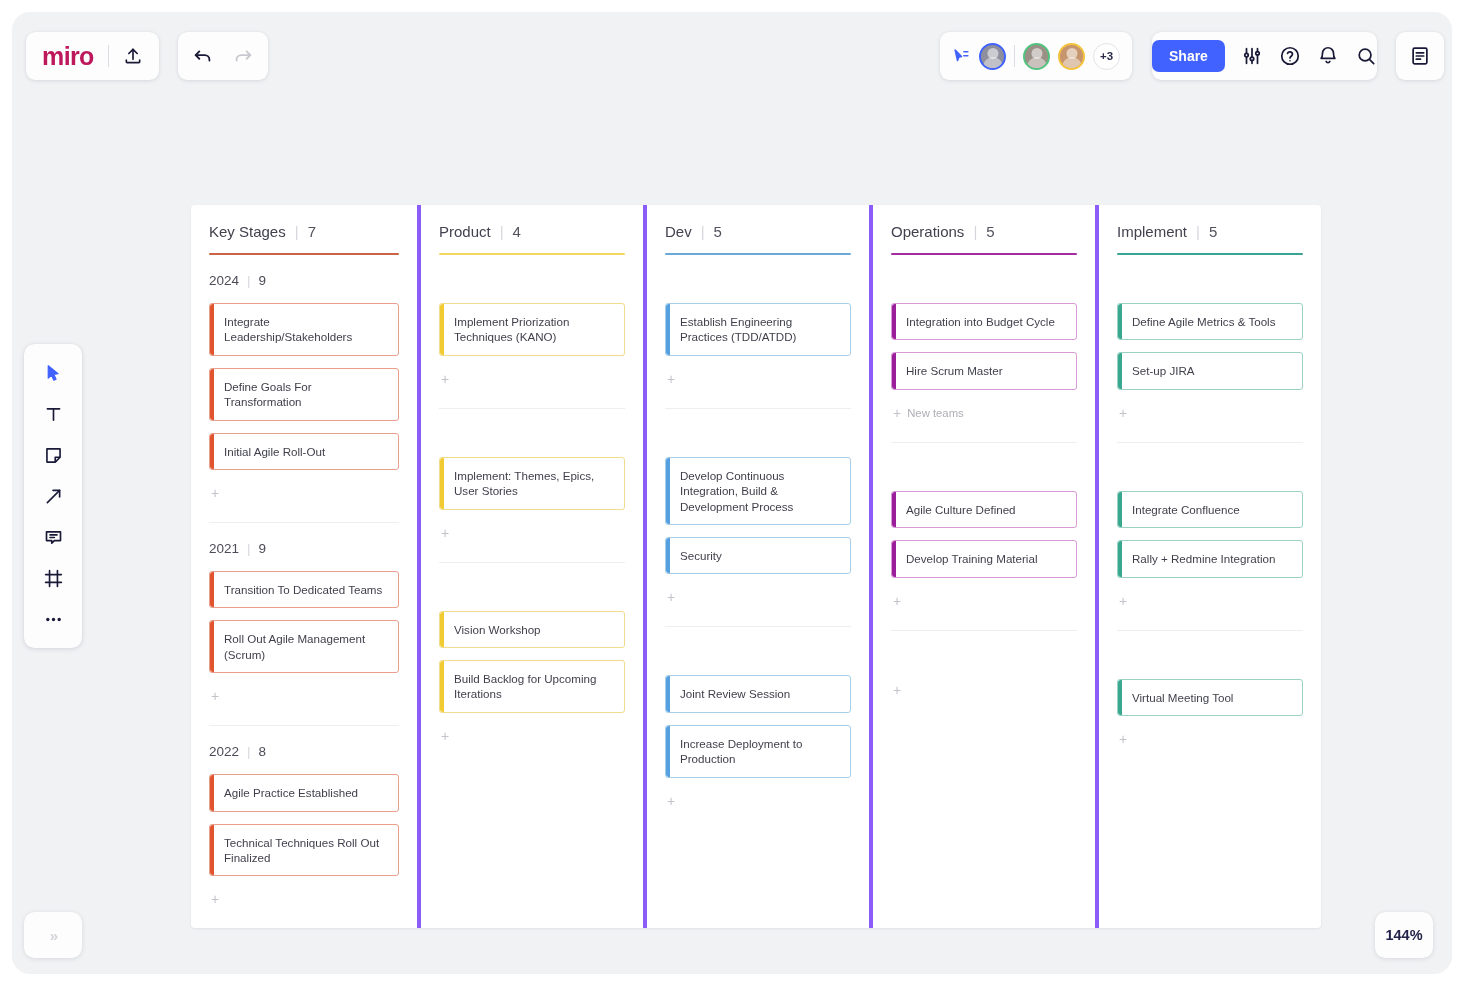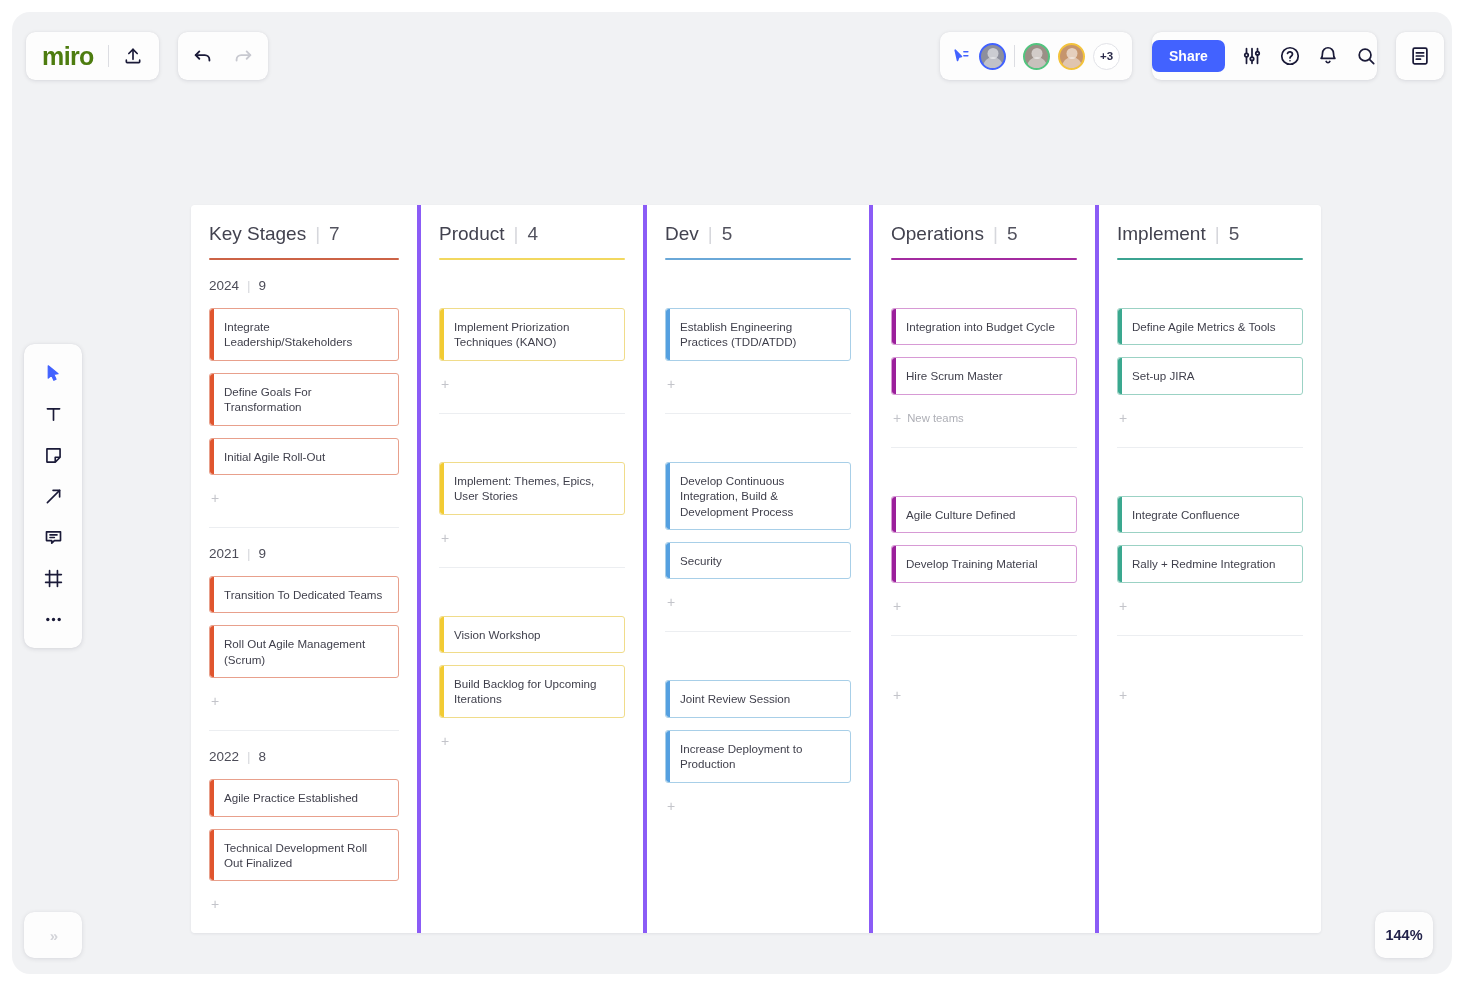"miro" .miro-logo { color: #4d7c0f -> #be185d }
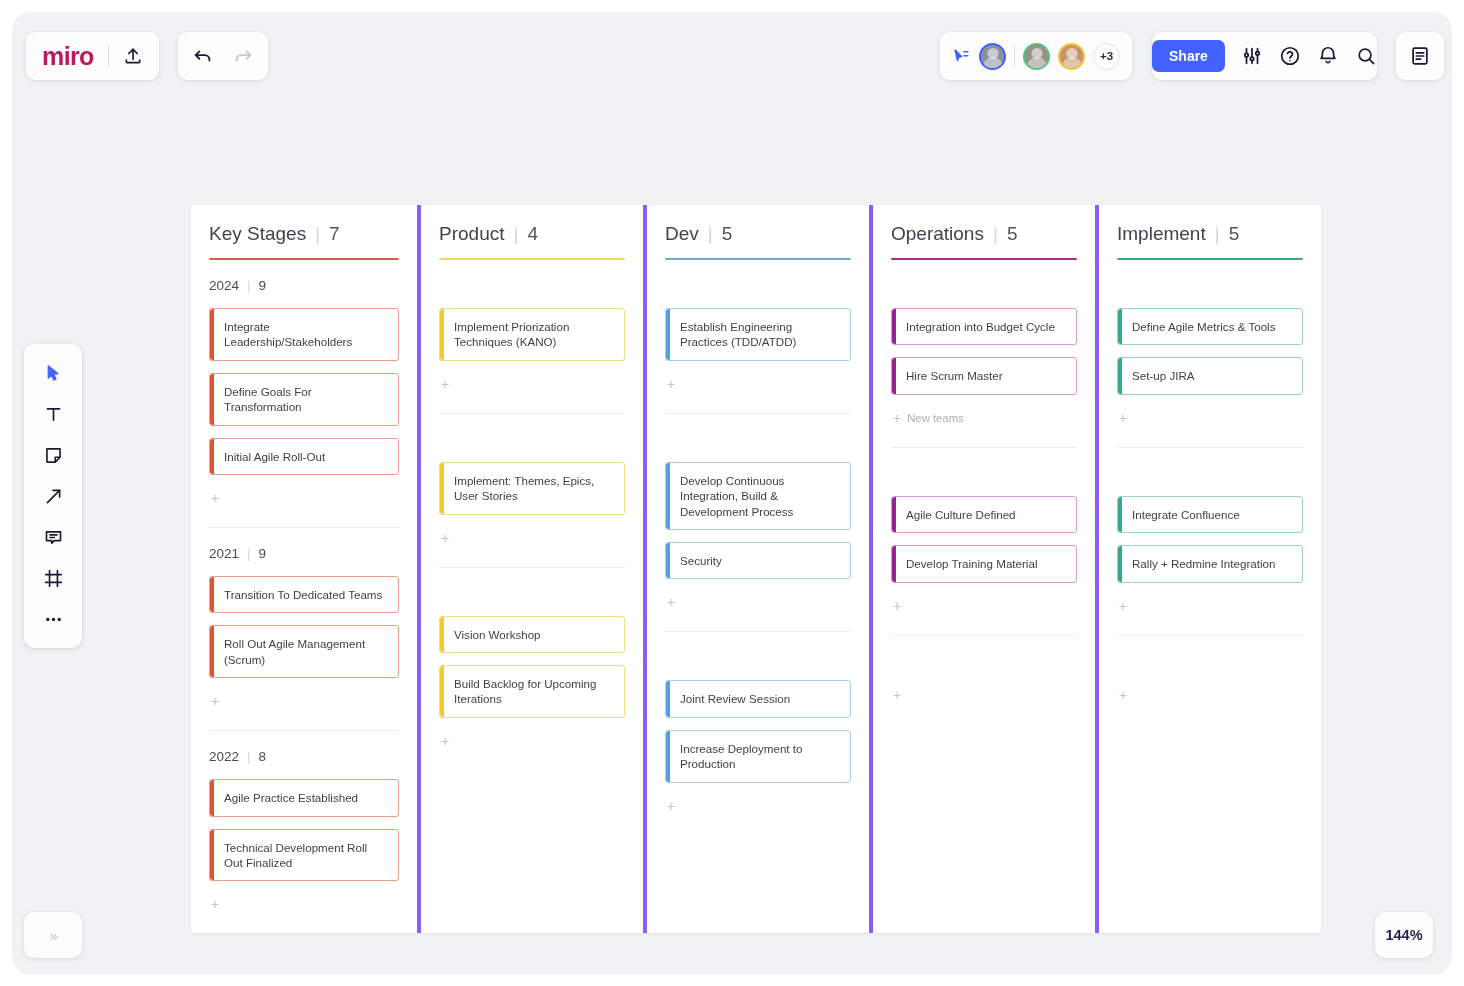"Key Stages" .col-head { font-size: 19px -> 15px }
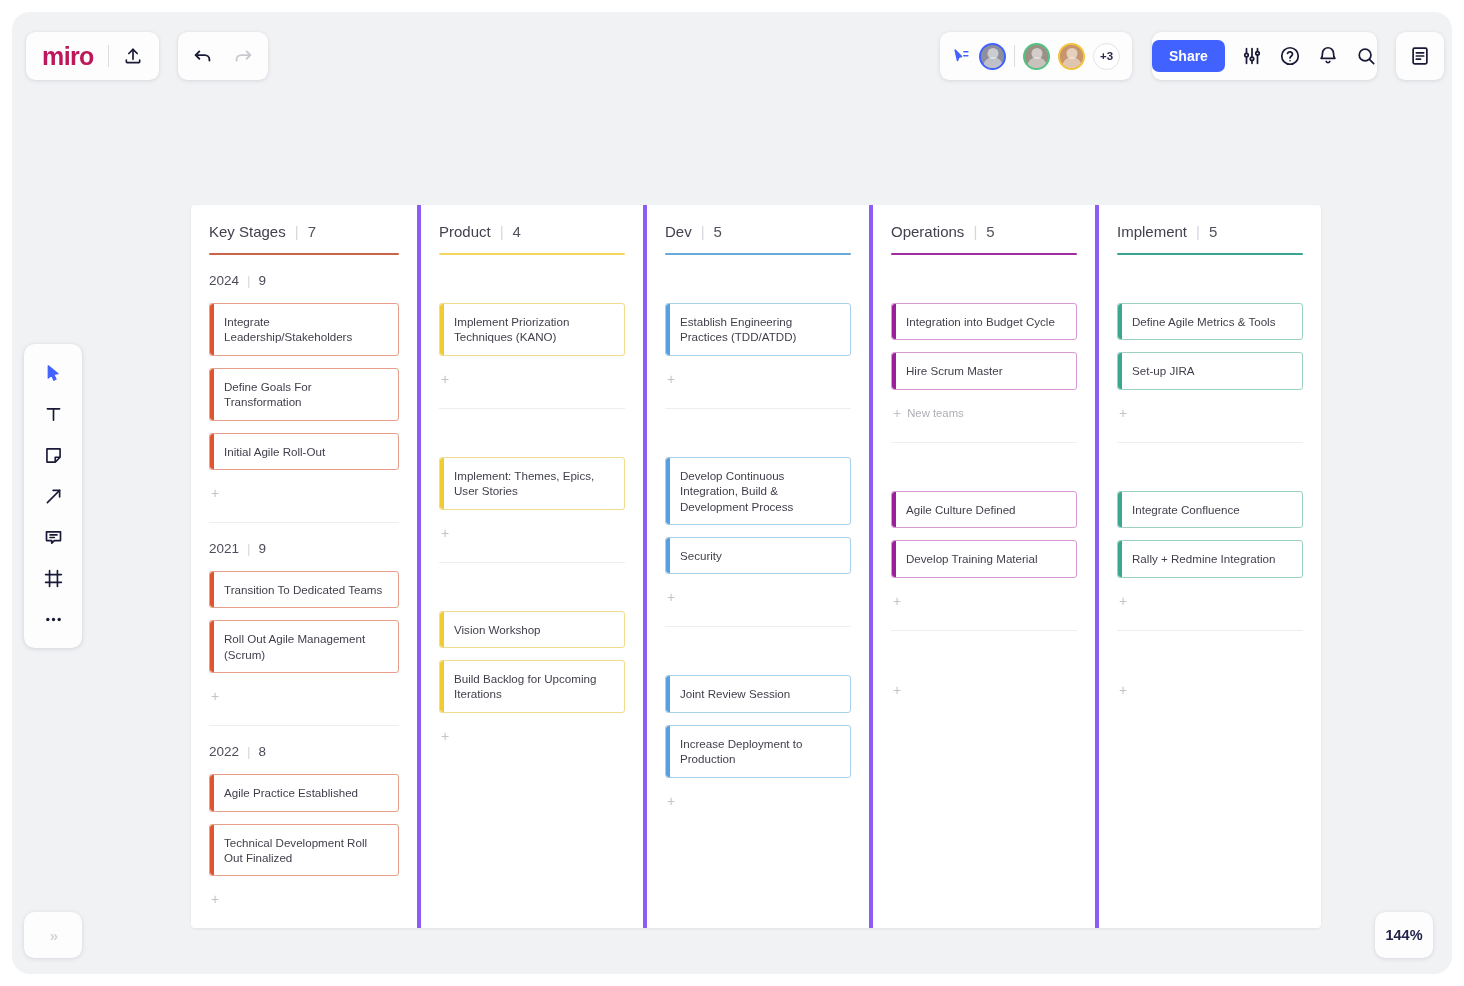"Virtual Meeting Tool" div.card { html: none -> <div> <span></span> <span>Virtual Meeting Tool</span> </div> }
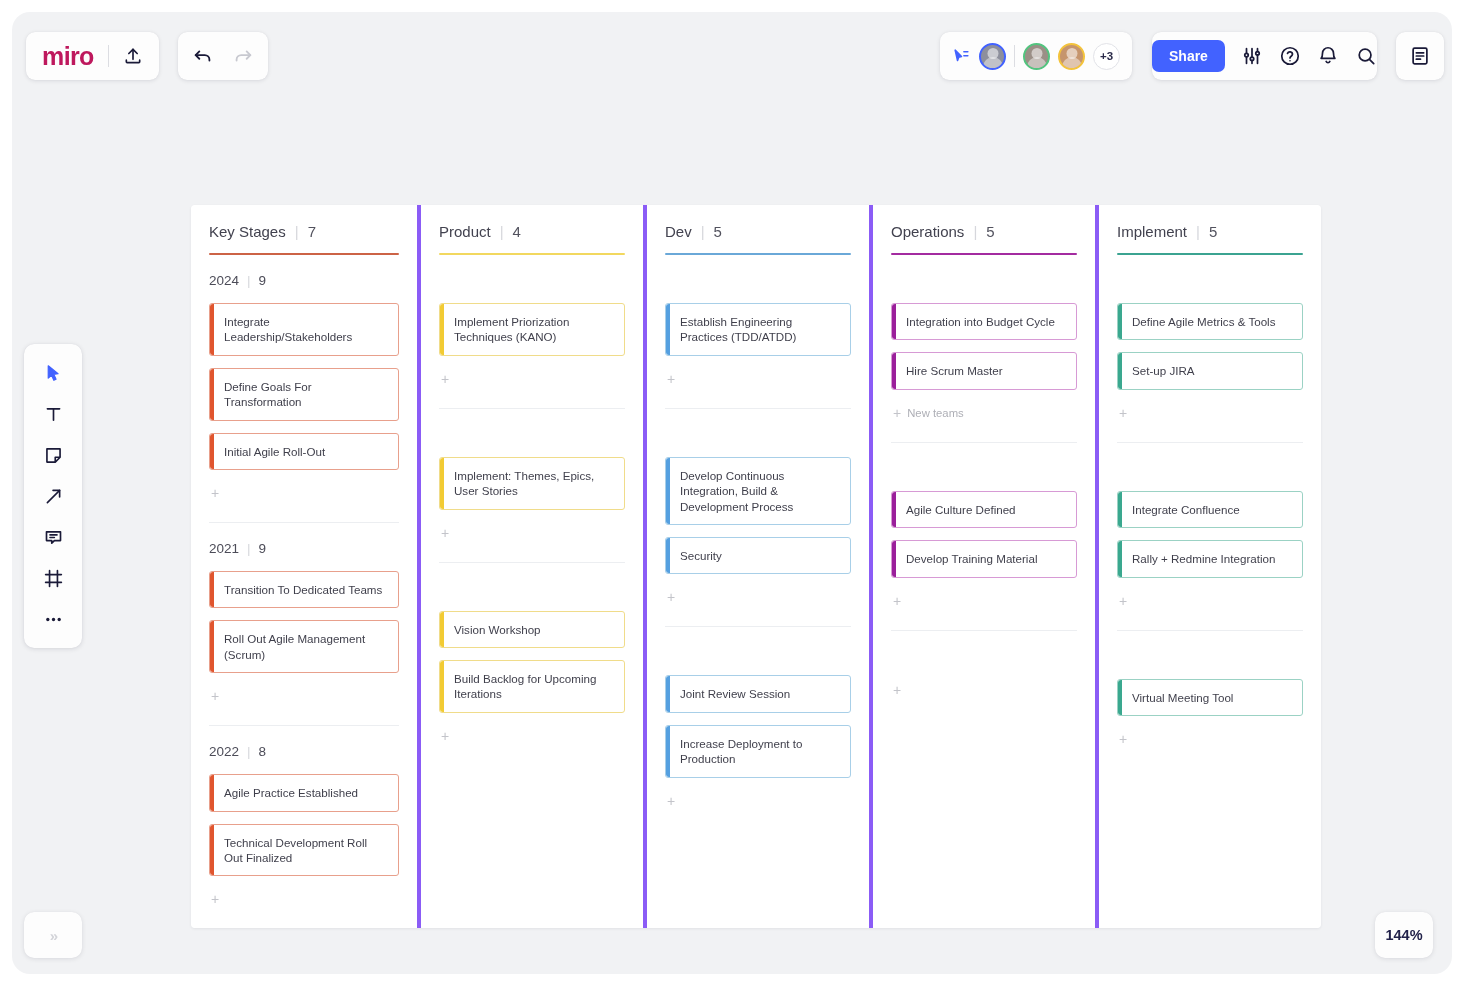"Technical Development Roll Out Finalized" span { text: Development -> Techniques }
